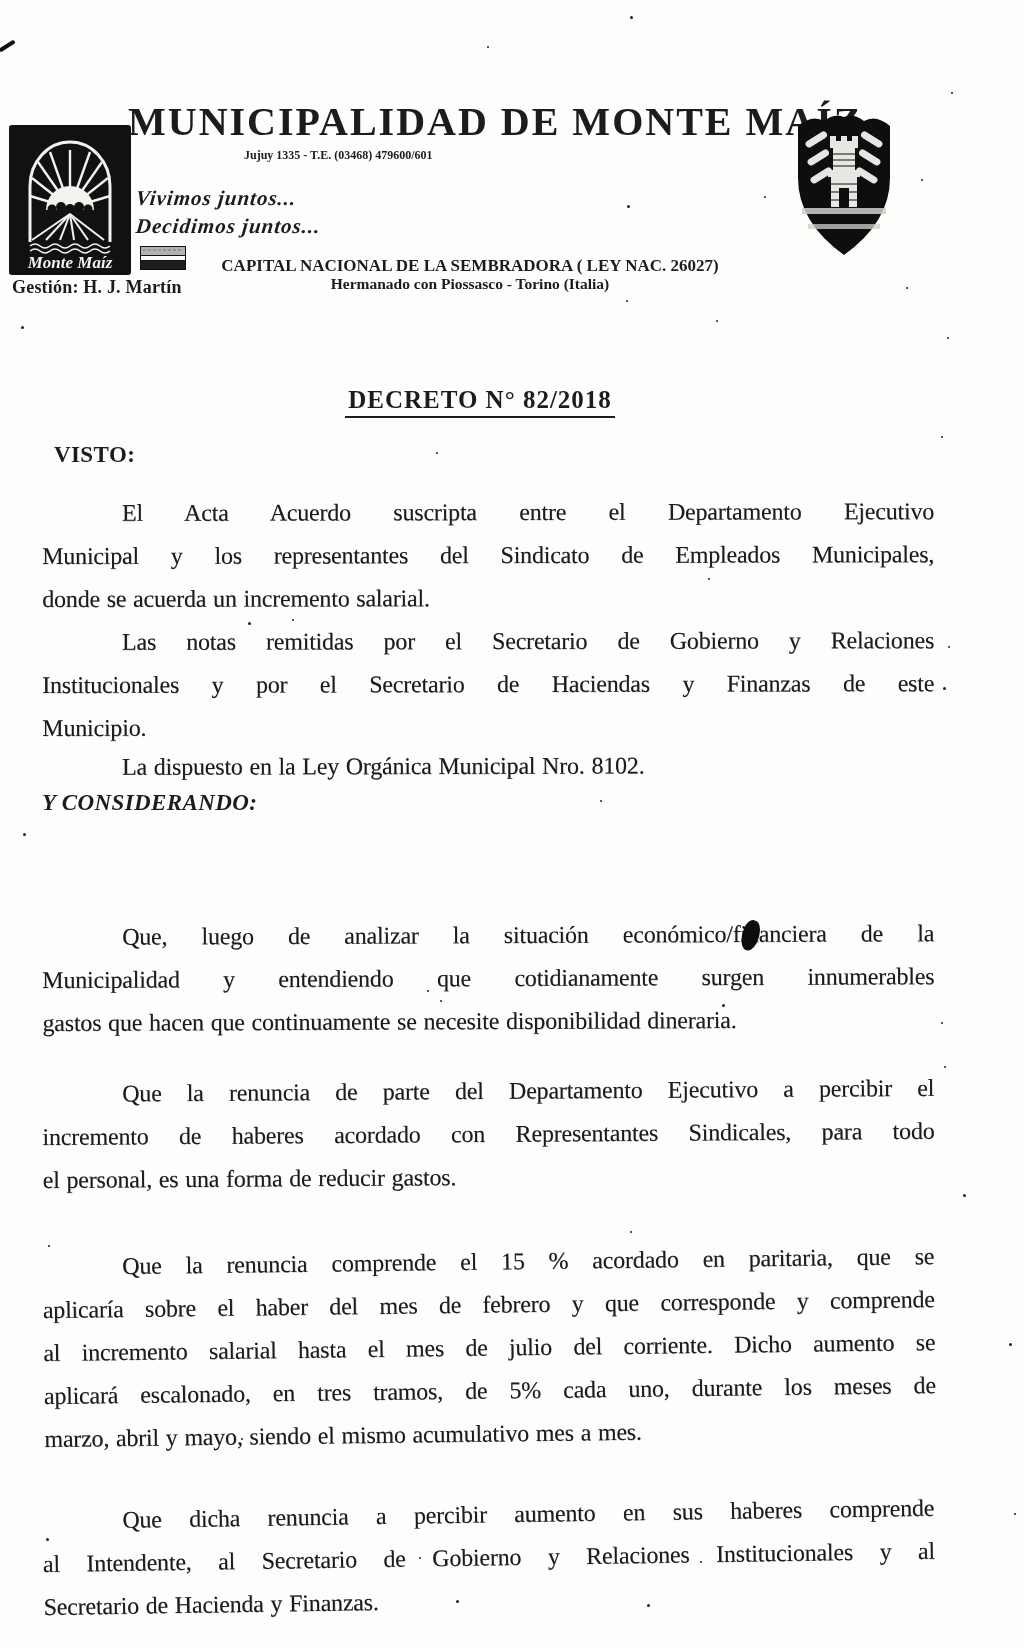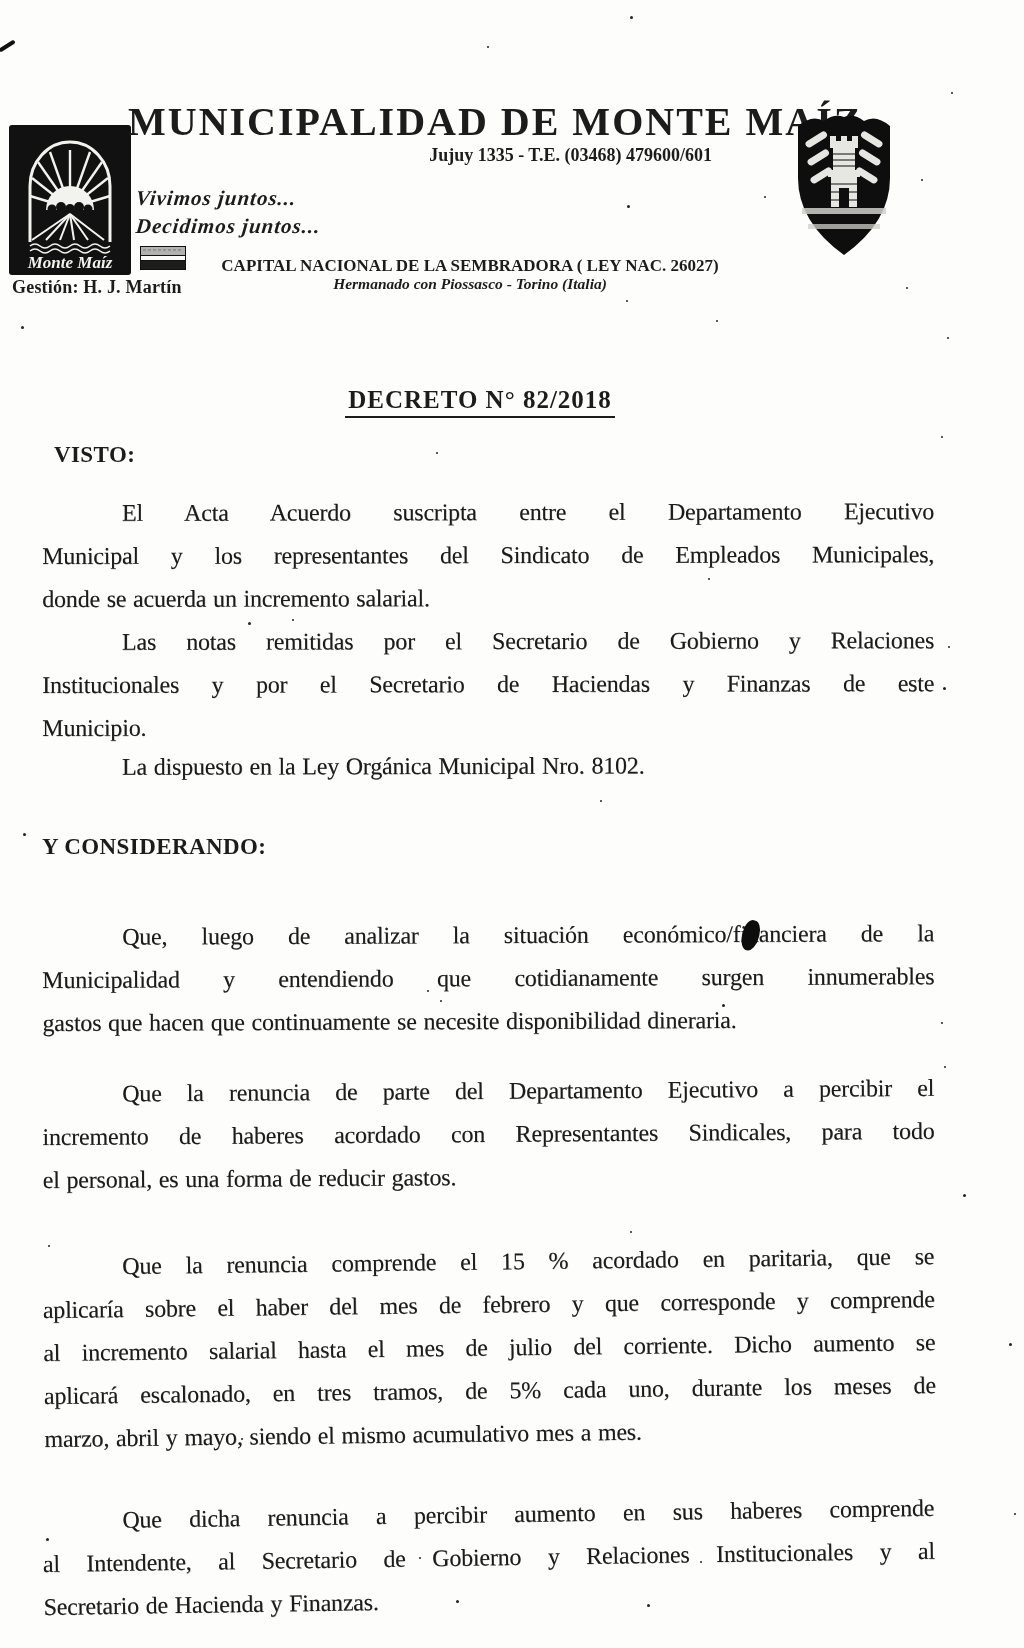"Jujuy 1335 - T.E. (03468)" .contact-block { font-size: 18px -> 12px; left: 232px -> 244px; text-align: right -> left }
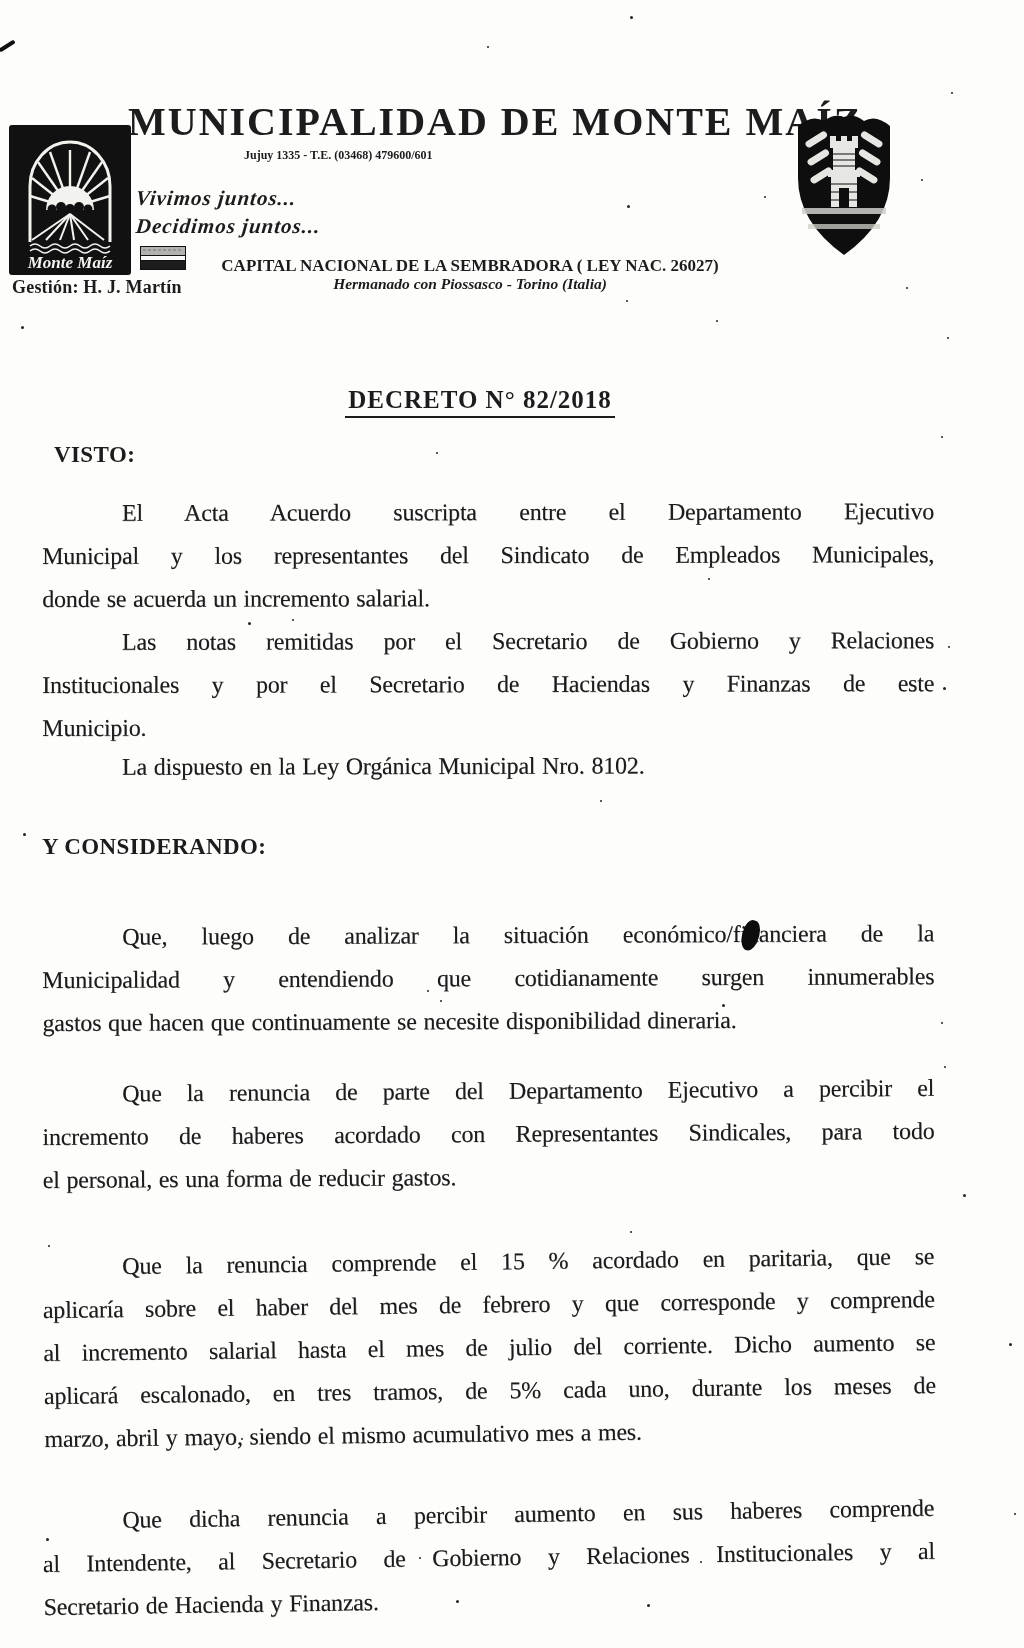"Hermanado con Piossasco - Torino" .capital-line2 { font-style: italic -> none }
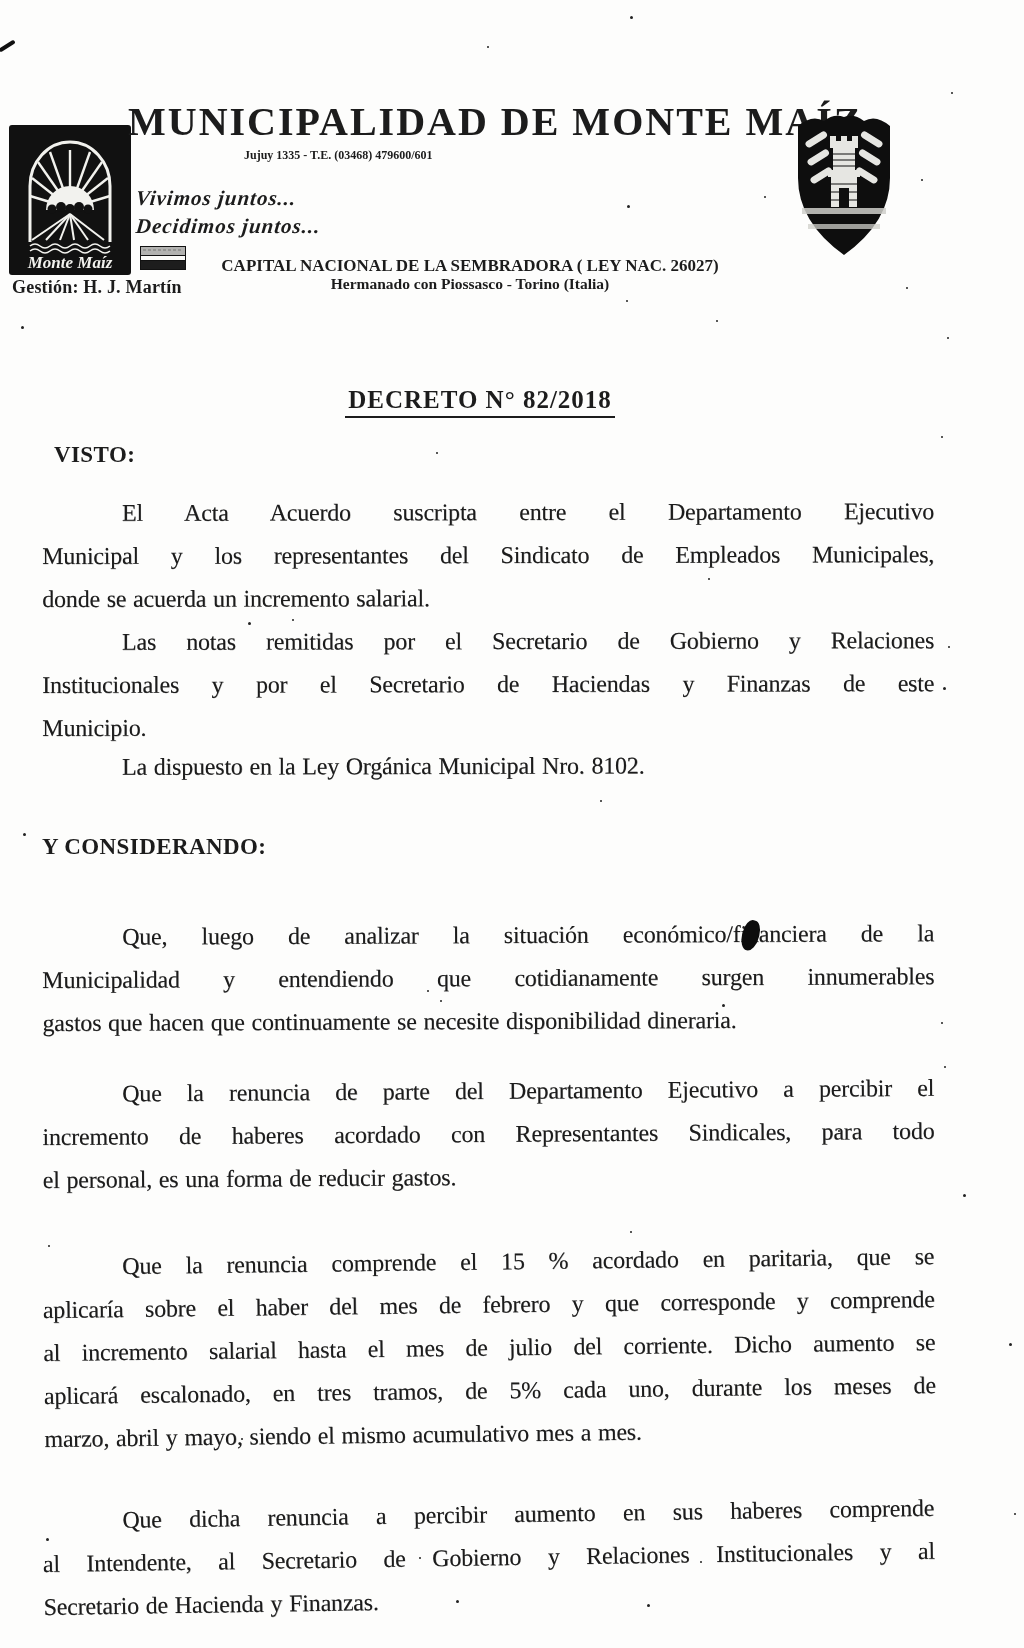"Y CONSIDERANDO:" .heading-considerando { font-style: none -> italic; top: 834px -> 790px }
